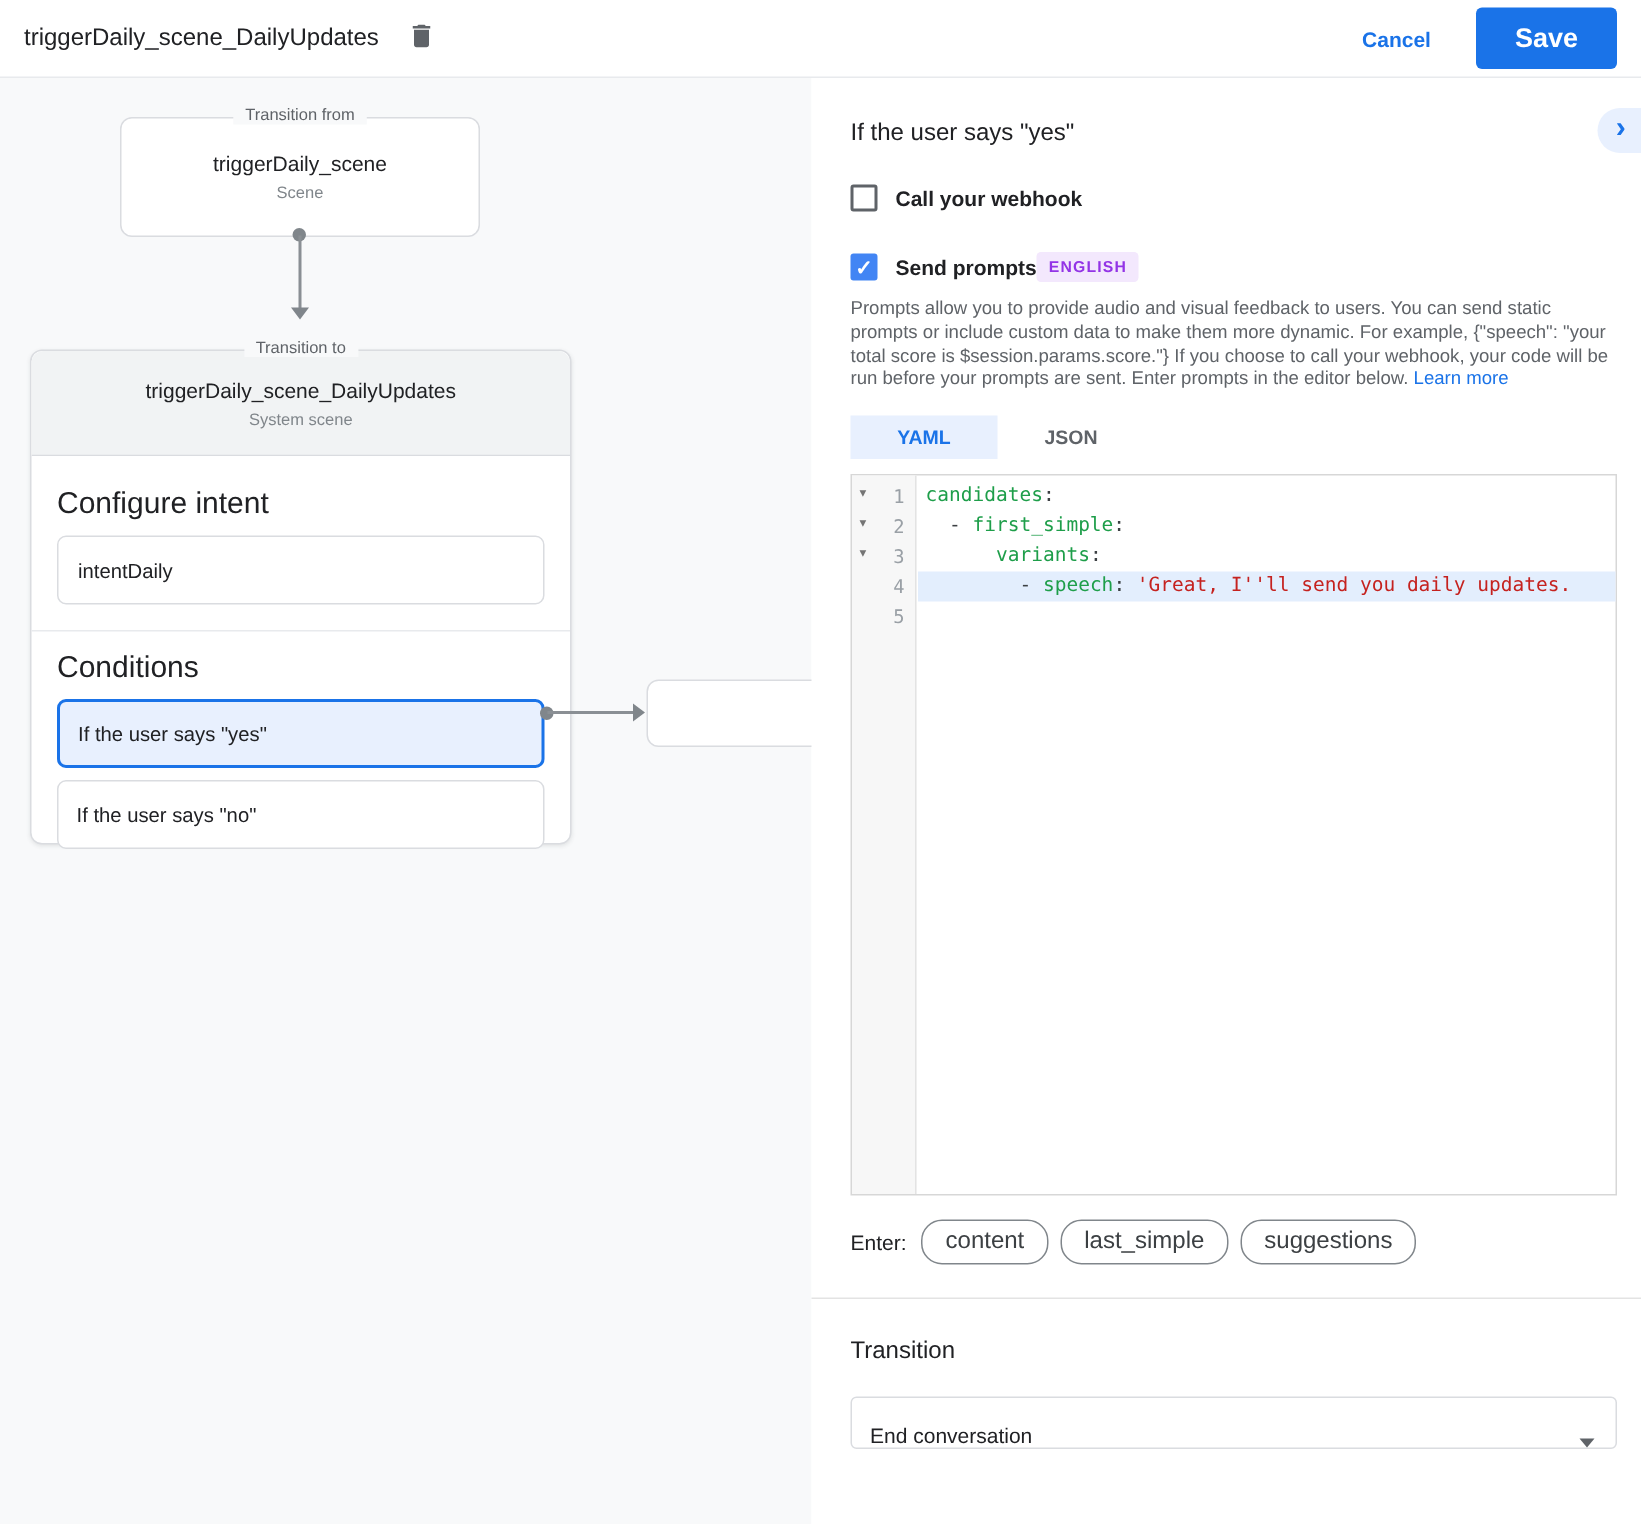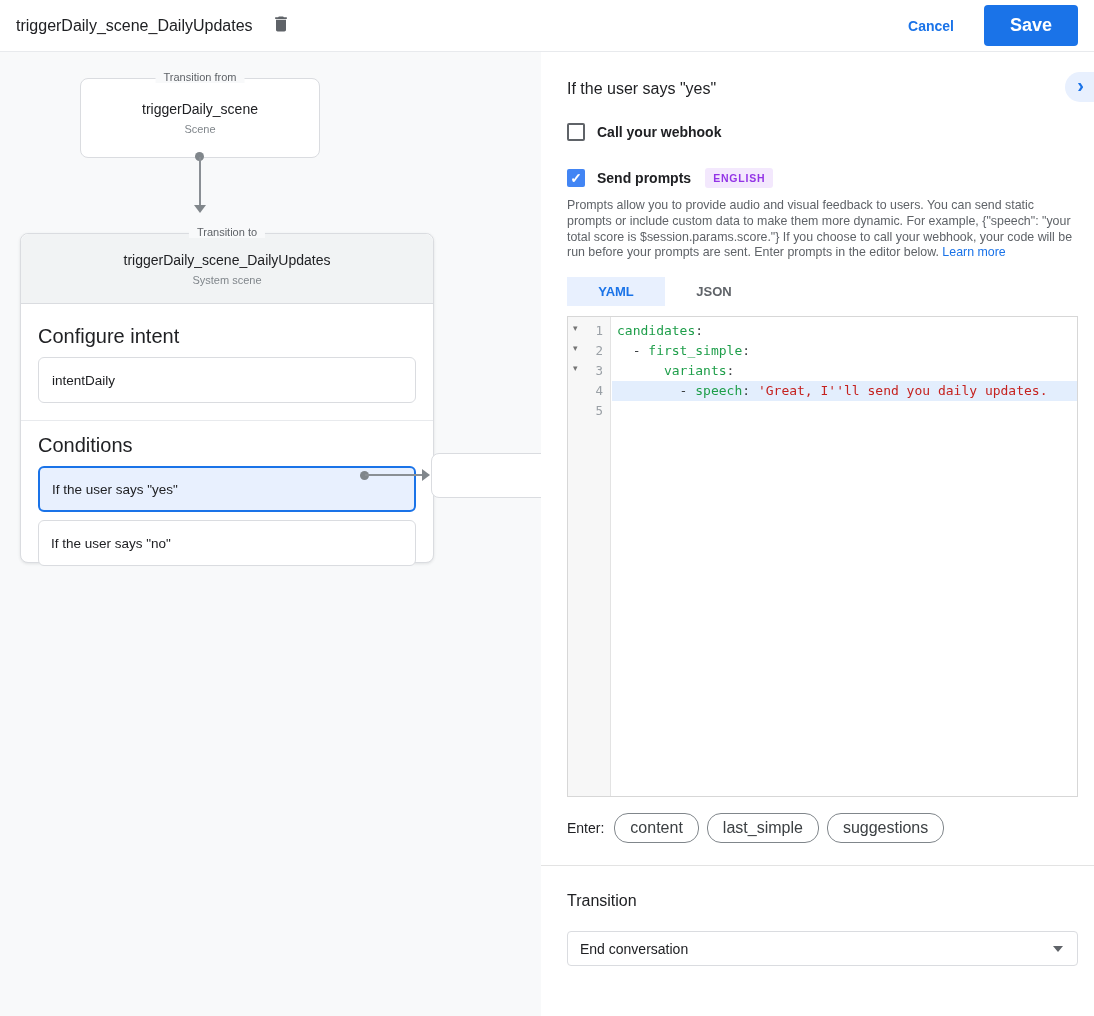"ENGLISH" .lang-badge { margin-left: 14px -> none }
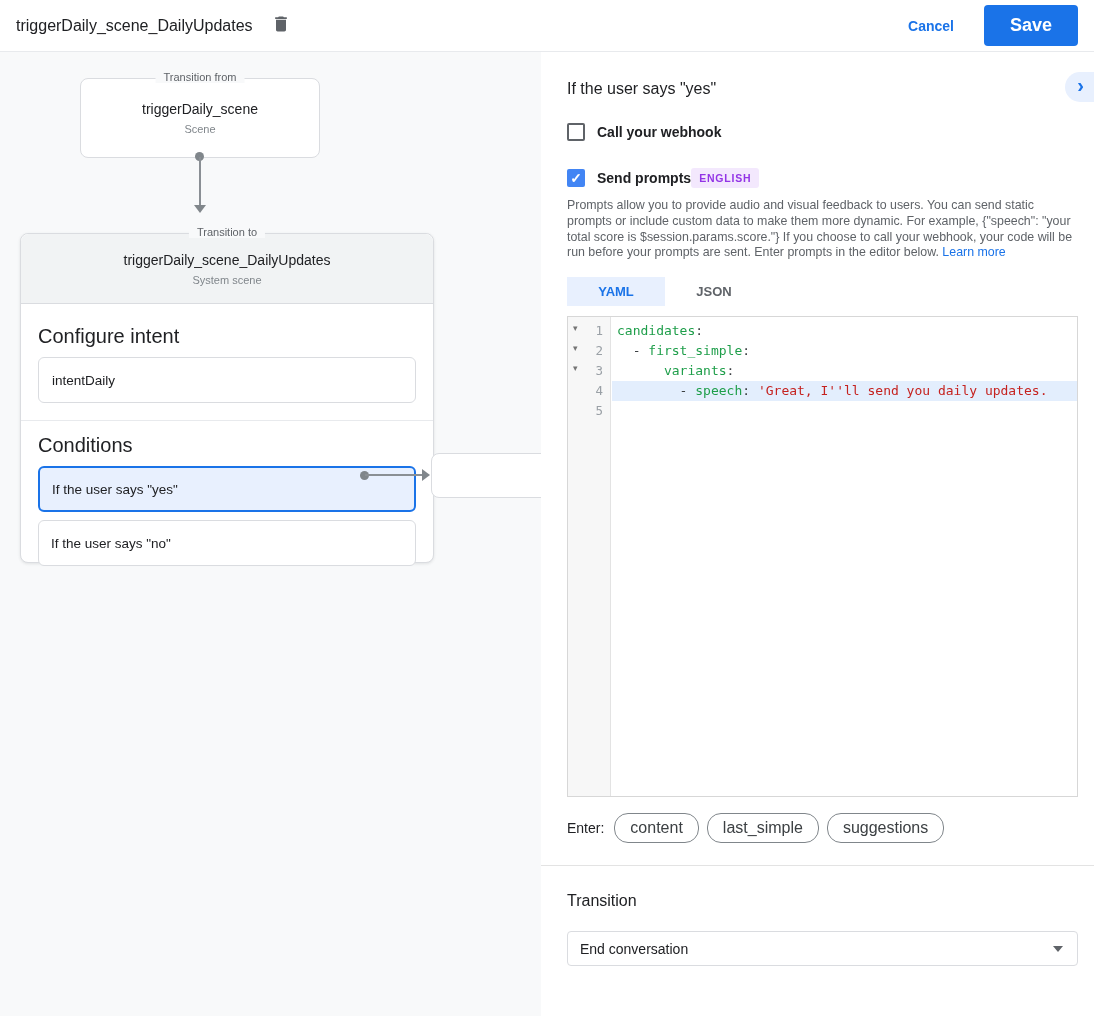"Transition to" .scene-card { width: 414px -> 361px }
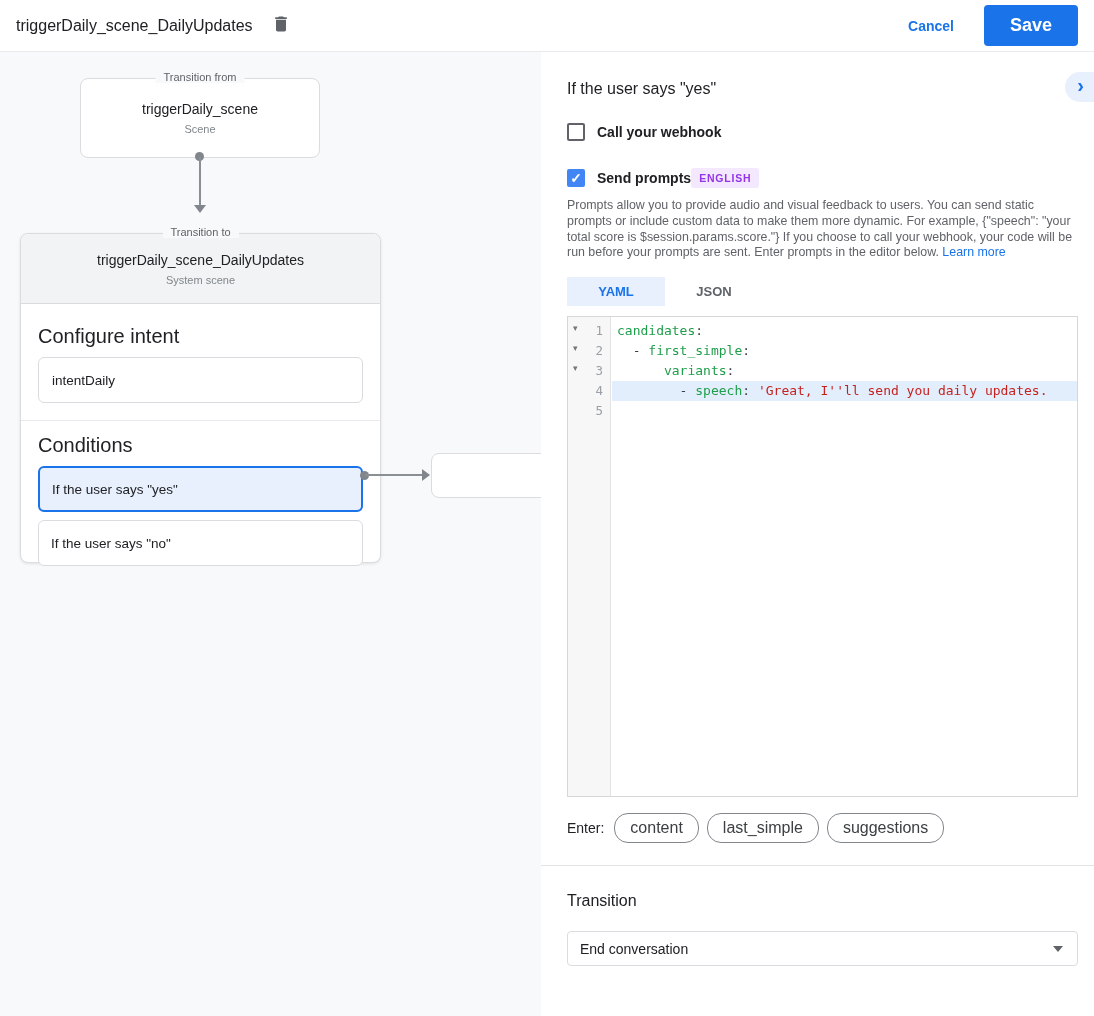"End conversation" .dropdown { align-items: center -> flex-end }
